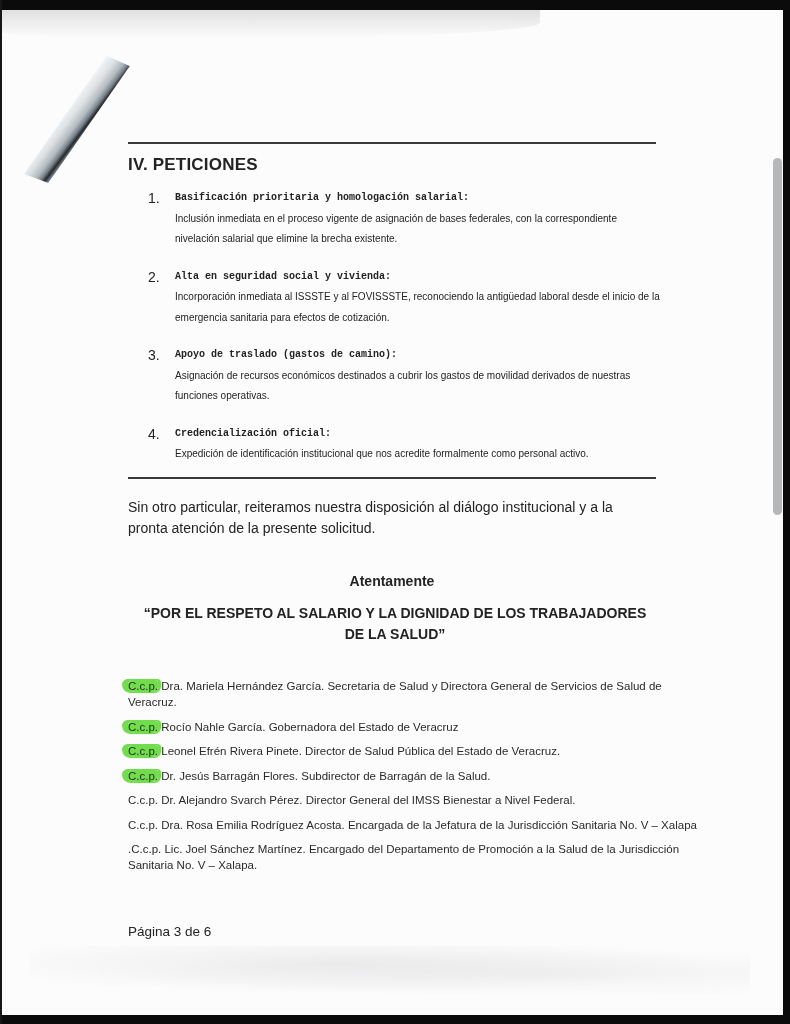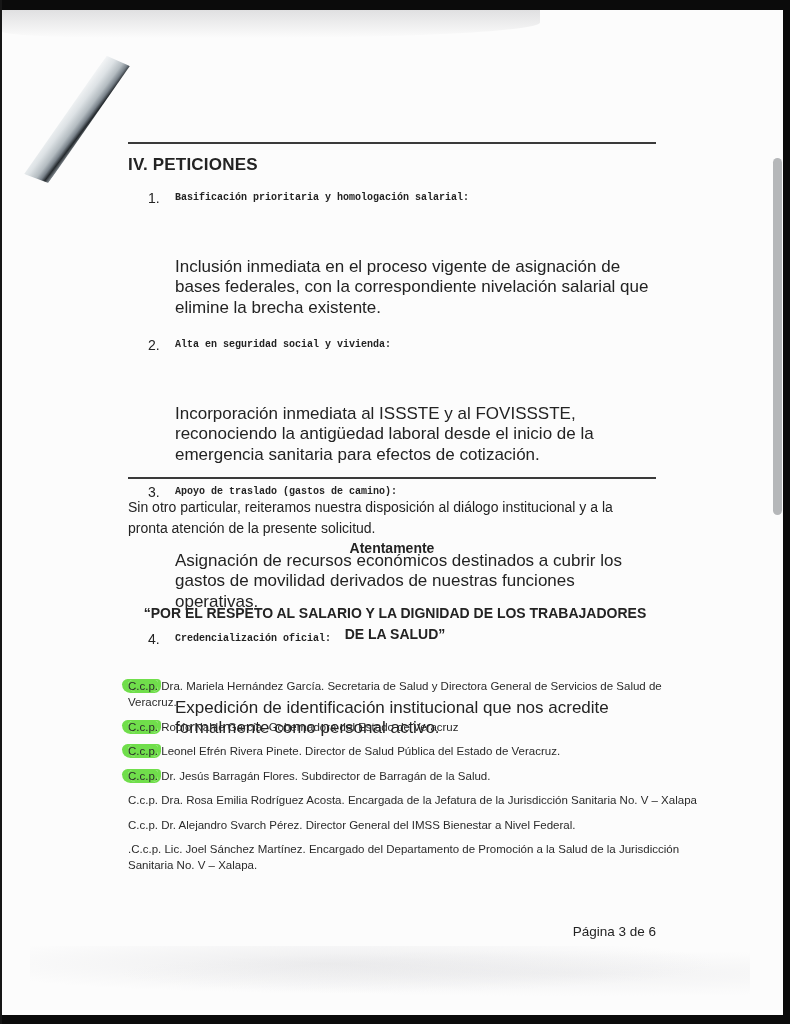"Inclusión inmediata en el proceso" .petition .pt-text { font-size: 17px -> 10px; margin-top: 48px -> none }
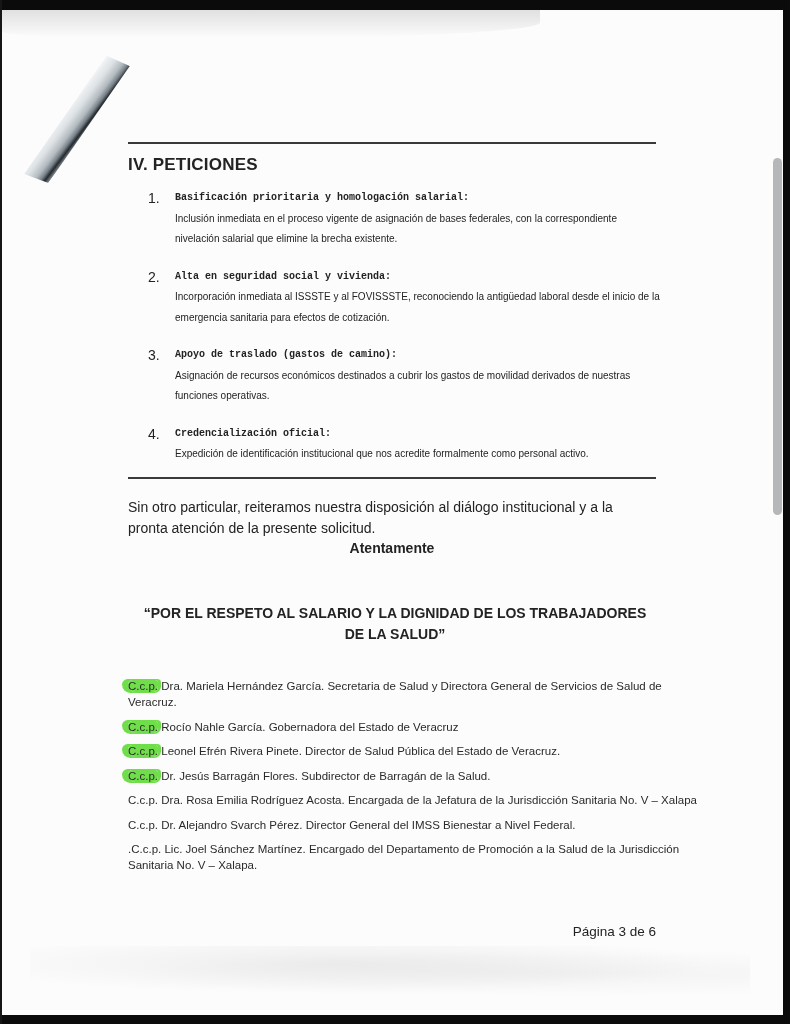"Atentamente" .salutation { top: 540px -> 573px }
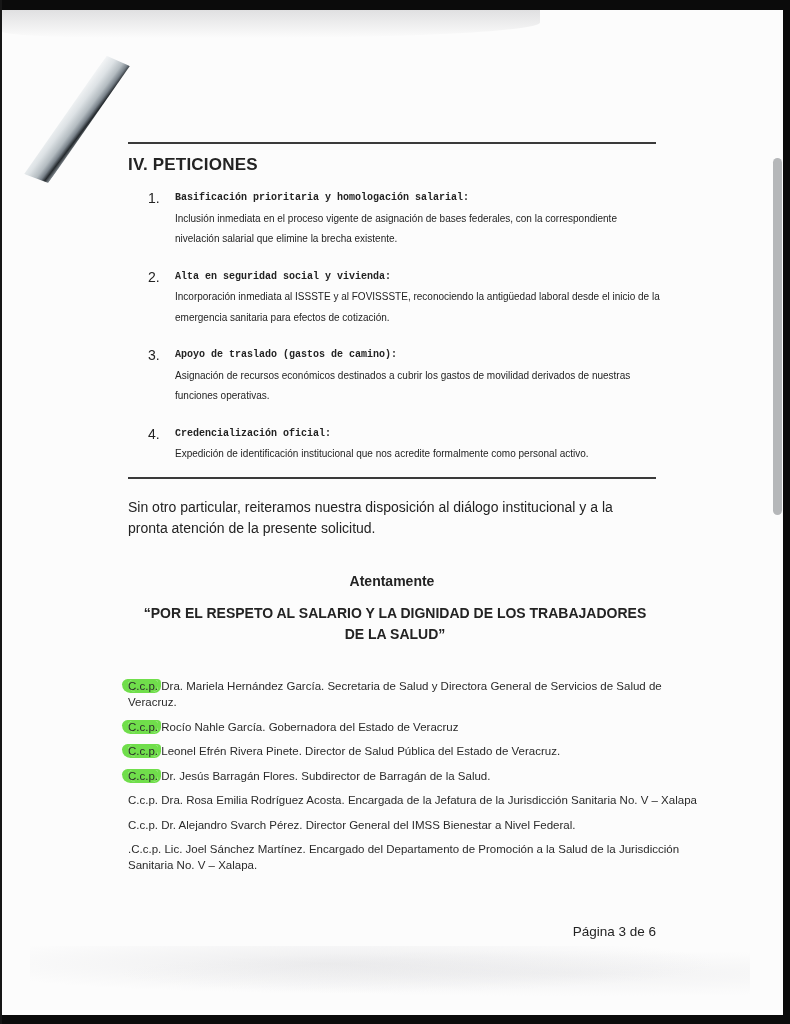"C.c.p. Dra. Rosa Emilia Rodríguez" div.ccp-item { order: before "C.c.p. Dr. Alejandro Svarch Pérez." -> after "C.c.p. Dr. Alejandro Svarch Pérez." }
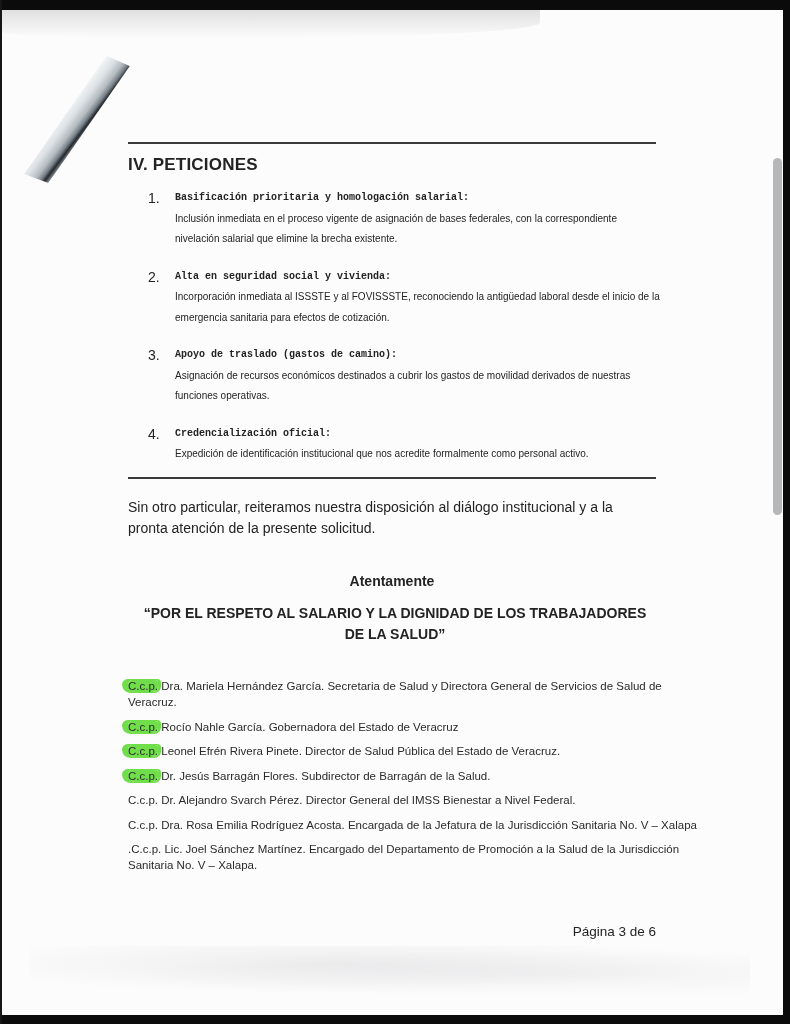"Página 3 de 6" .page-footer { text-align: right -> left }
